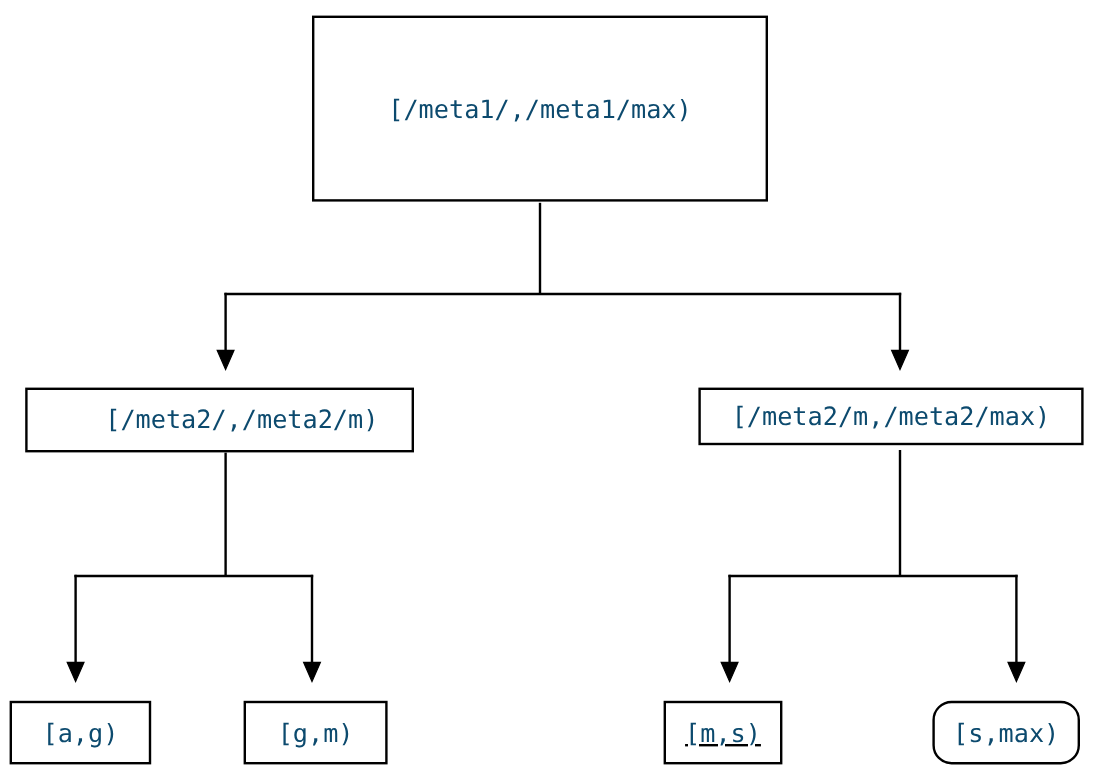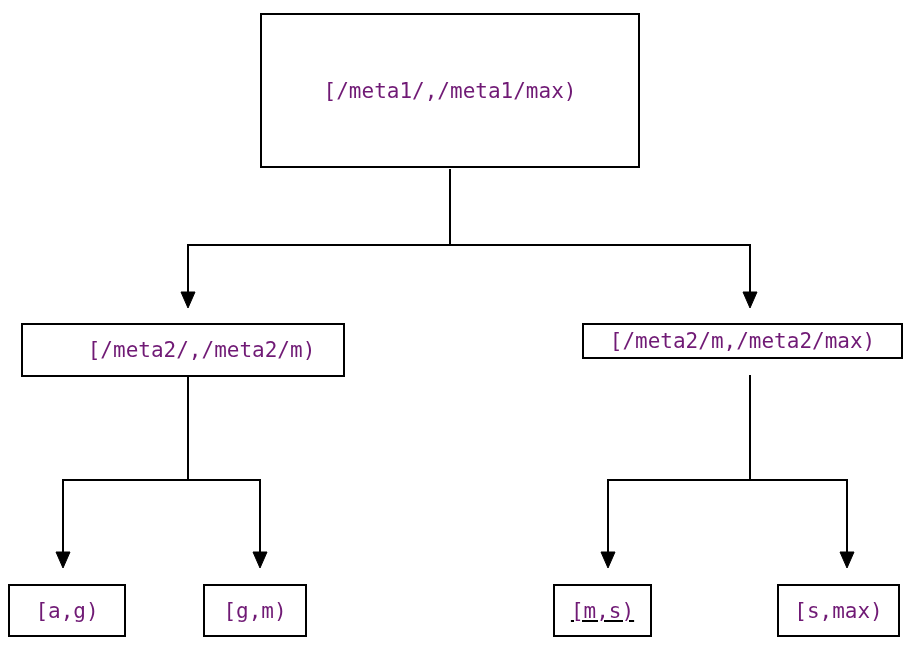"[/meta1/,/meta1/max)" .node span { color: #701a75 -> #0c4a6e }
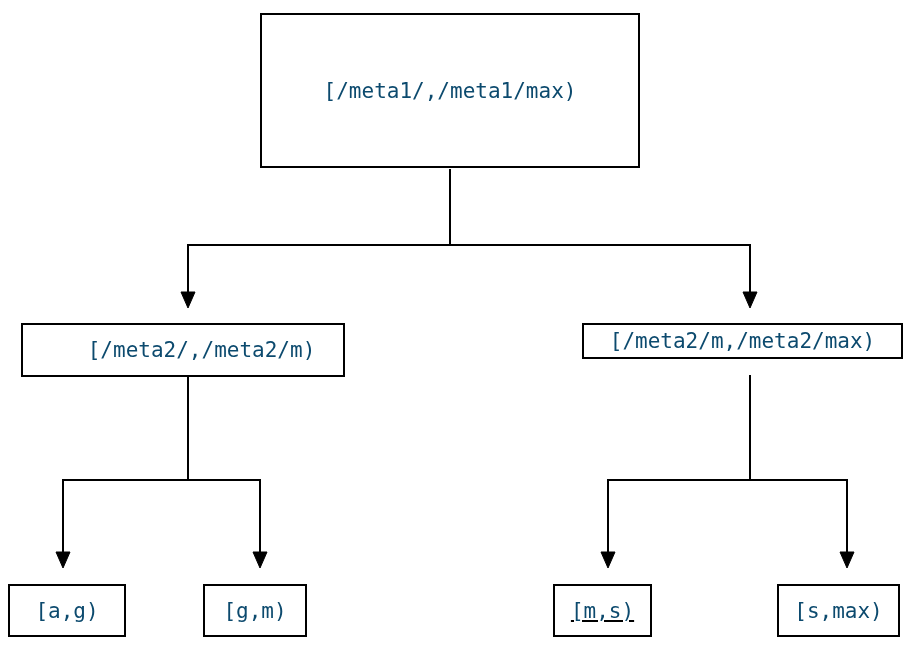"[/meta2/m,/meta2/max)" .node-right { height: 36px -> 48px }
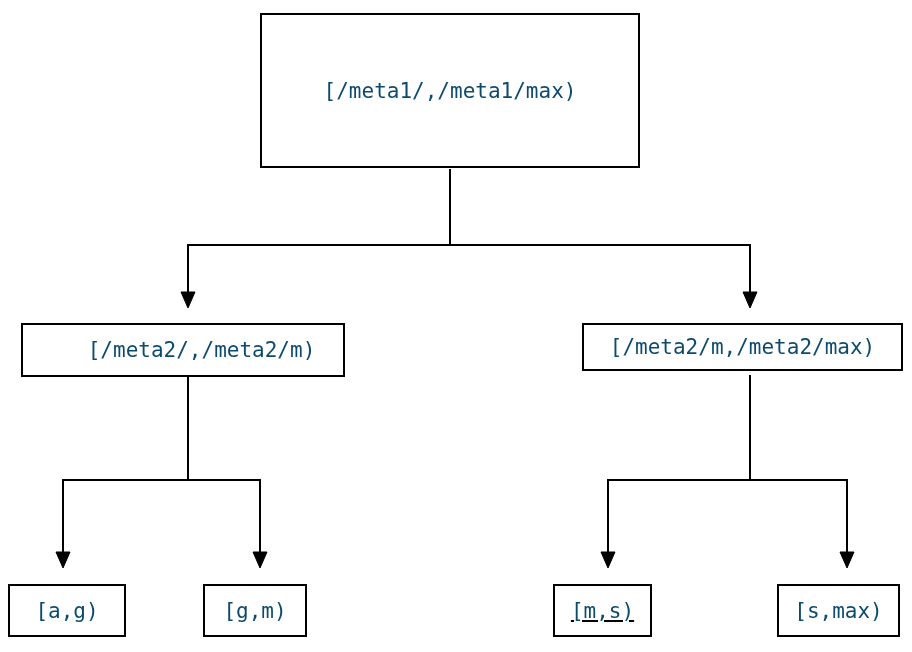"[g,m)" .node-leaf2 { width: 104px -> 120px }
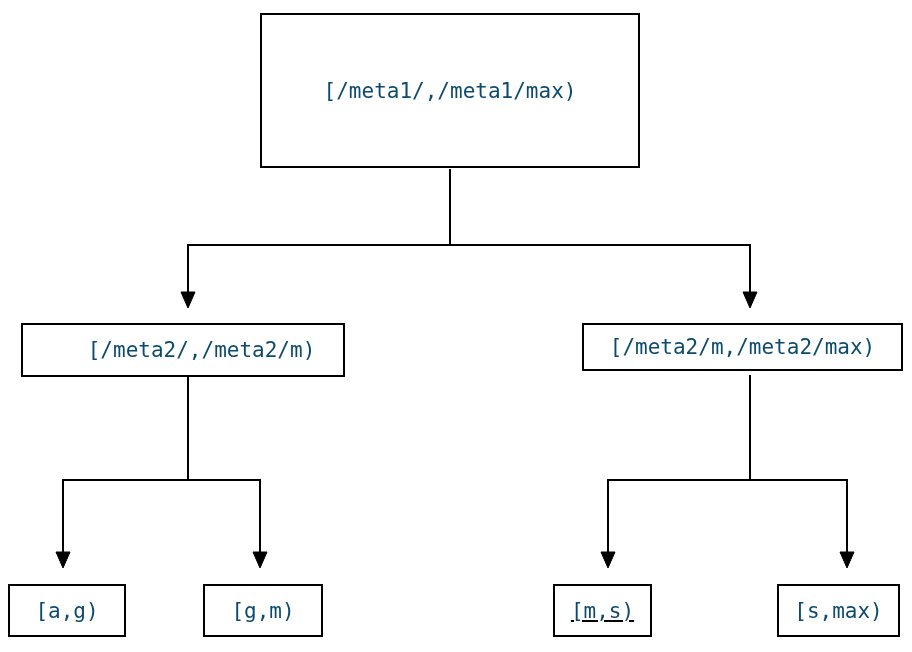"[s,max)" .node-leaf4 { border-radius: none -> 16px }
